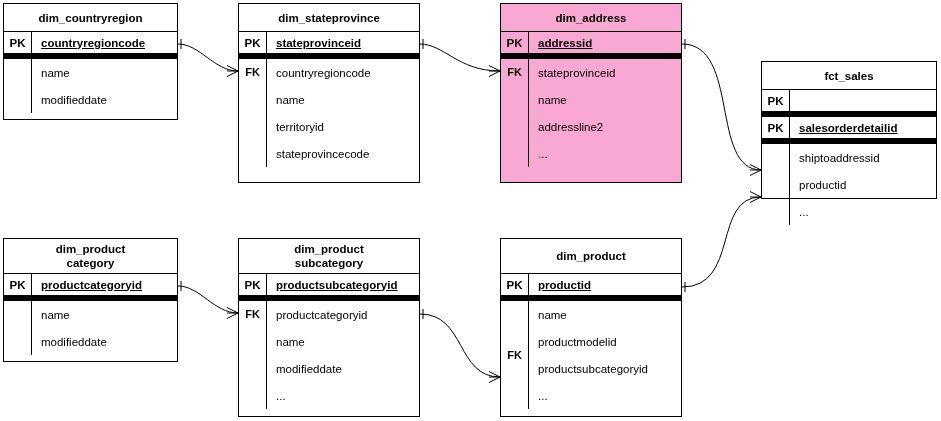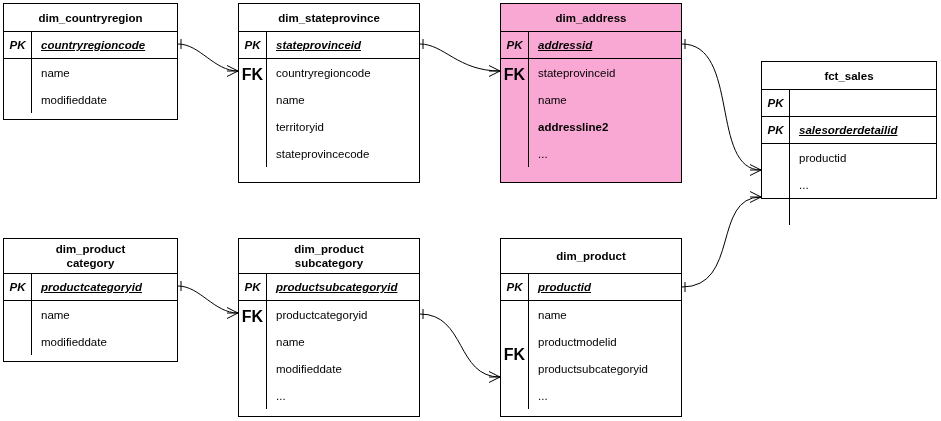"PK" .attr-row.sep { border-bottom: 1px solid #701a75 -> 6px solid #701a75; font-style: italic -> none }
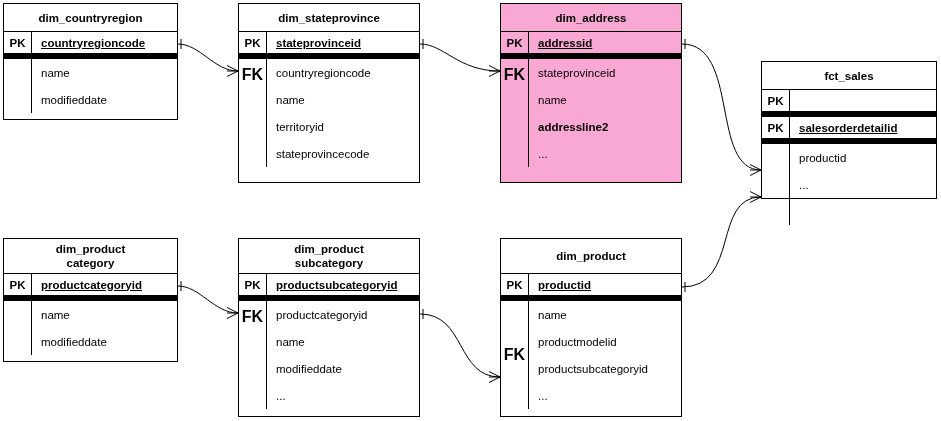"FK" .group > .key-col { font-size: 16px -> 11px }
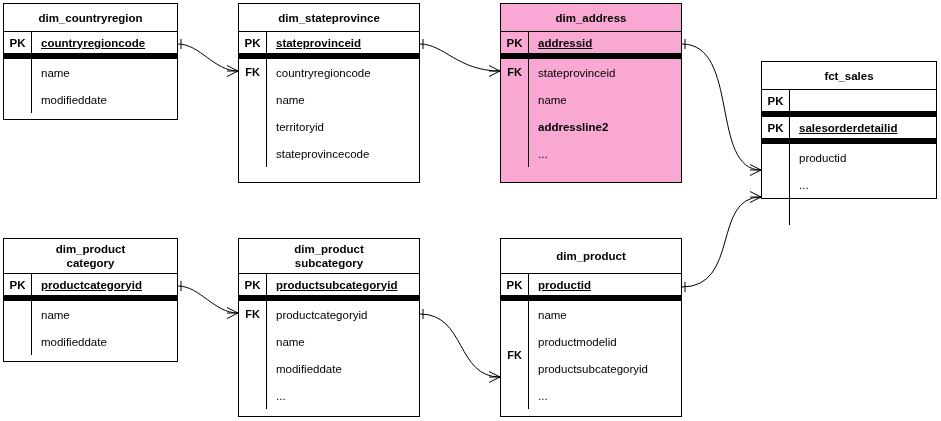"addressline2" div.plain-row { font-weight: bold -> none }
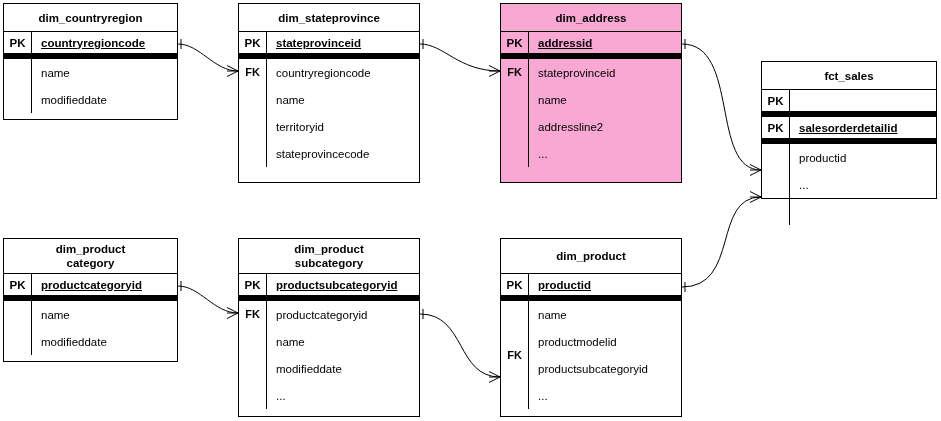"shiptoaddressid" div.plain-row { html: none -> <div>shiptoaddressid</div> }
